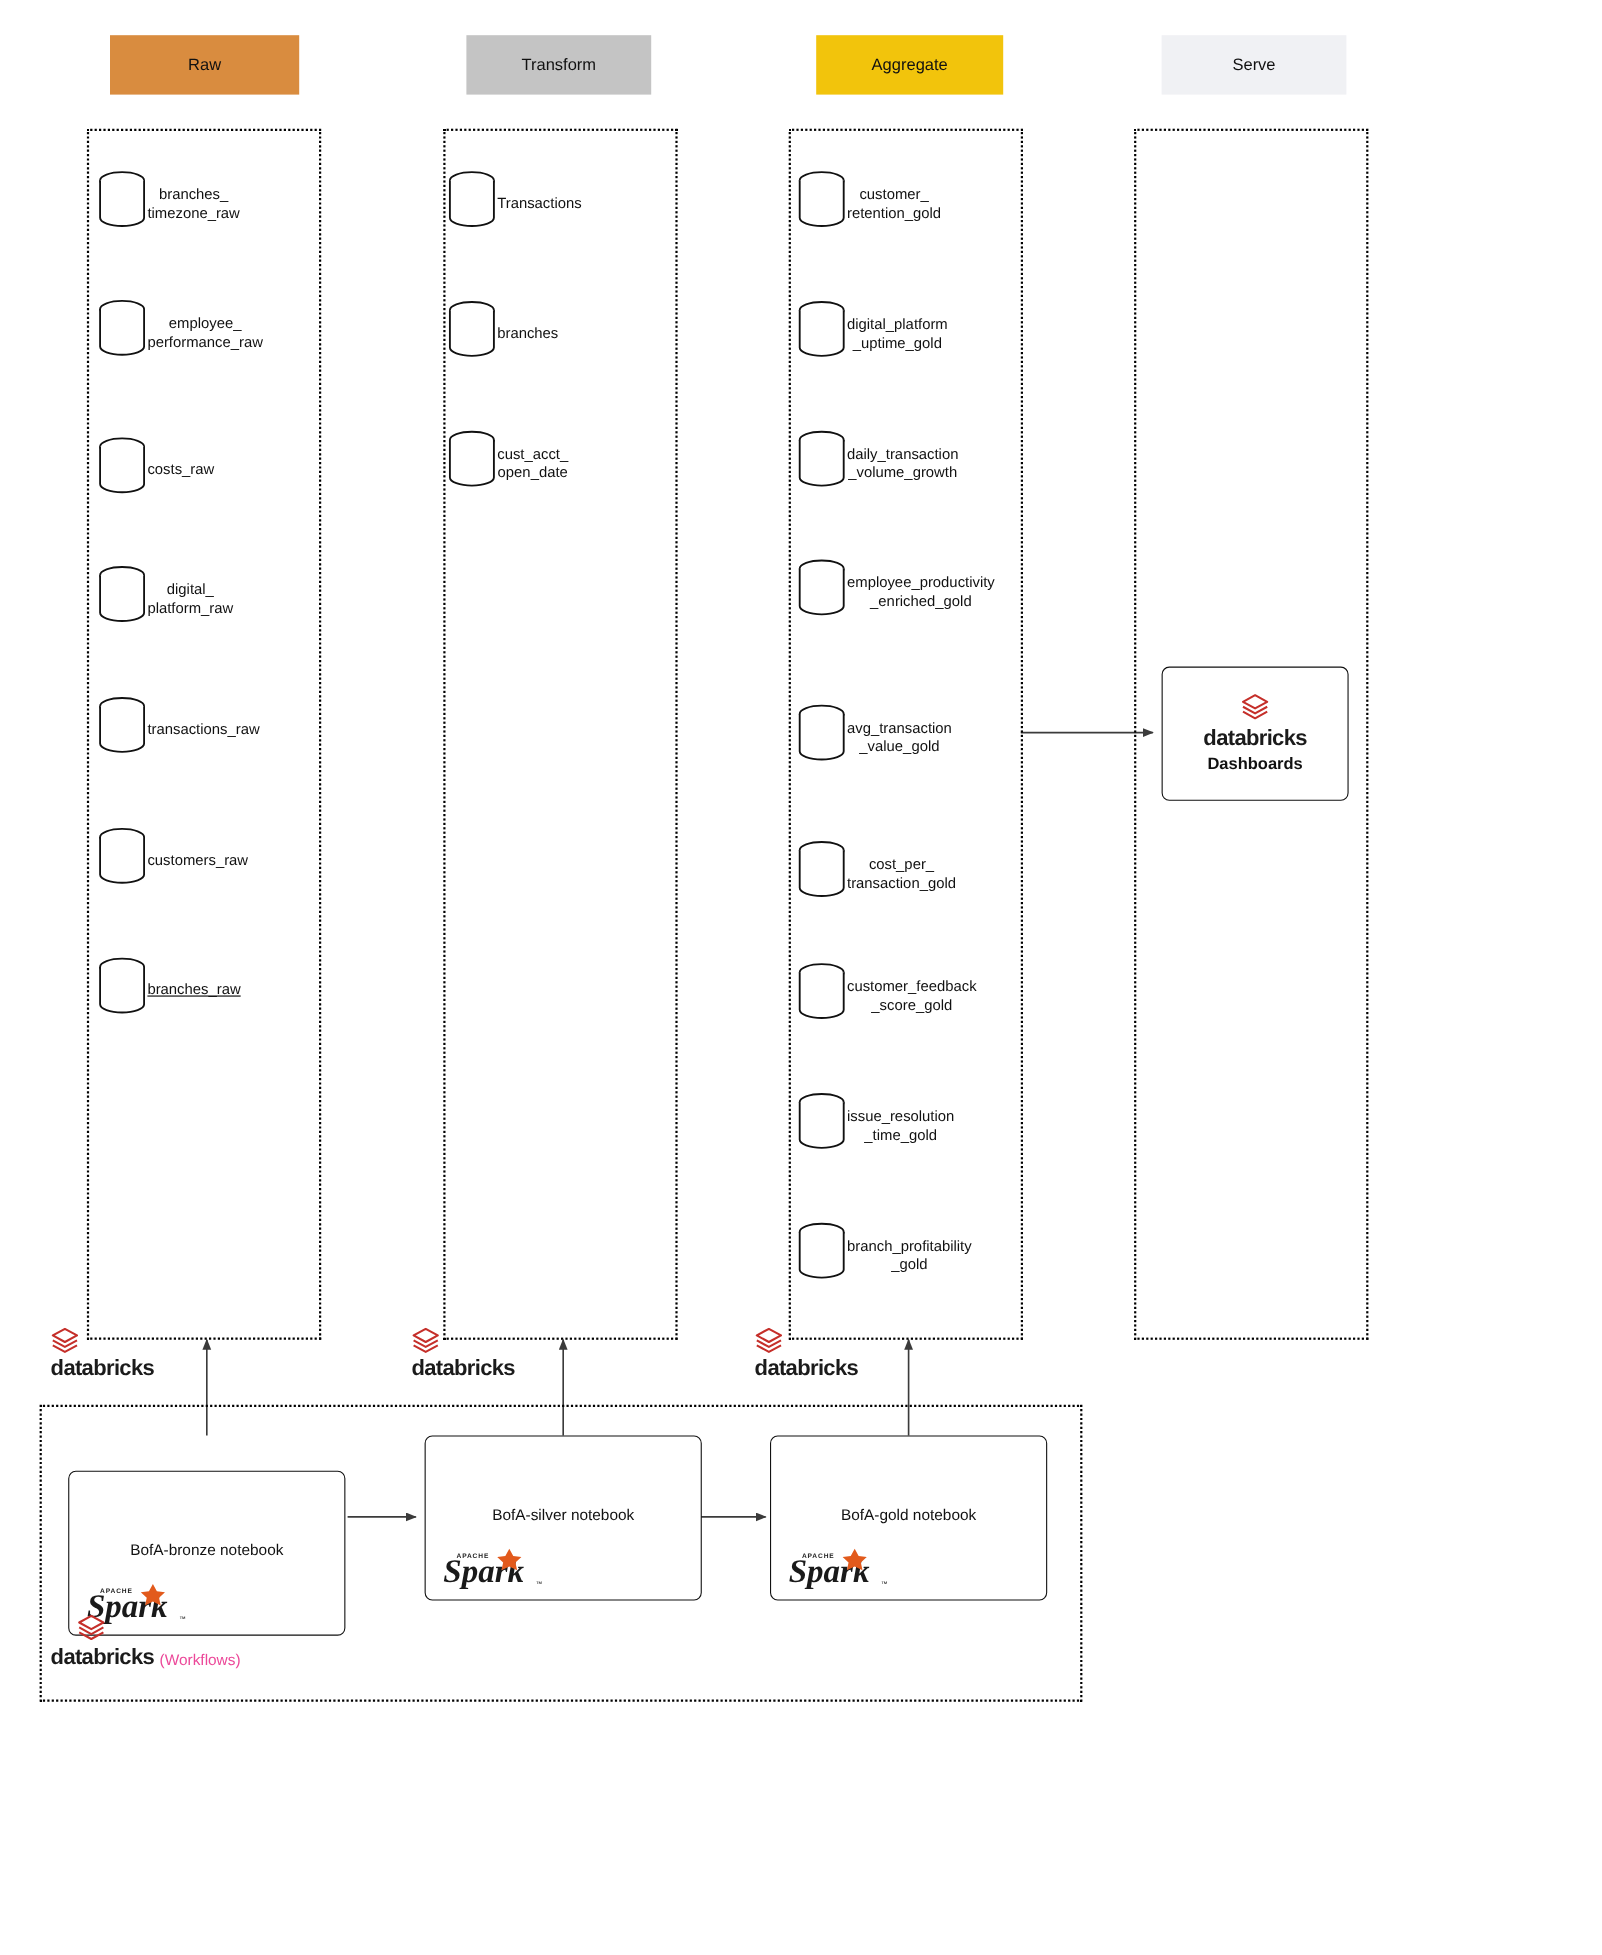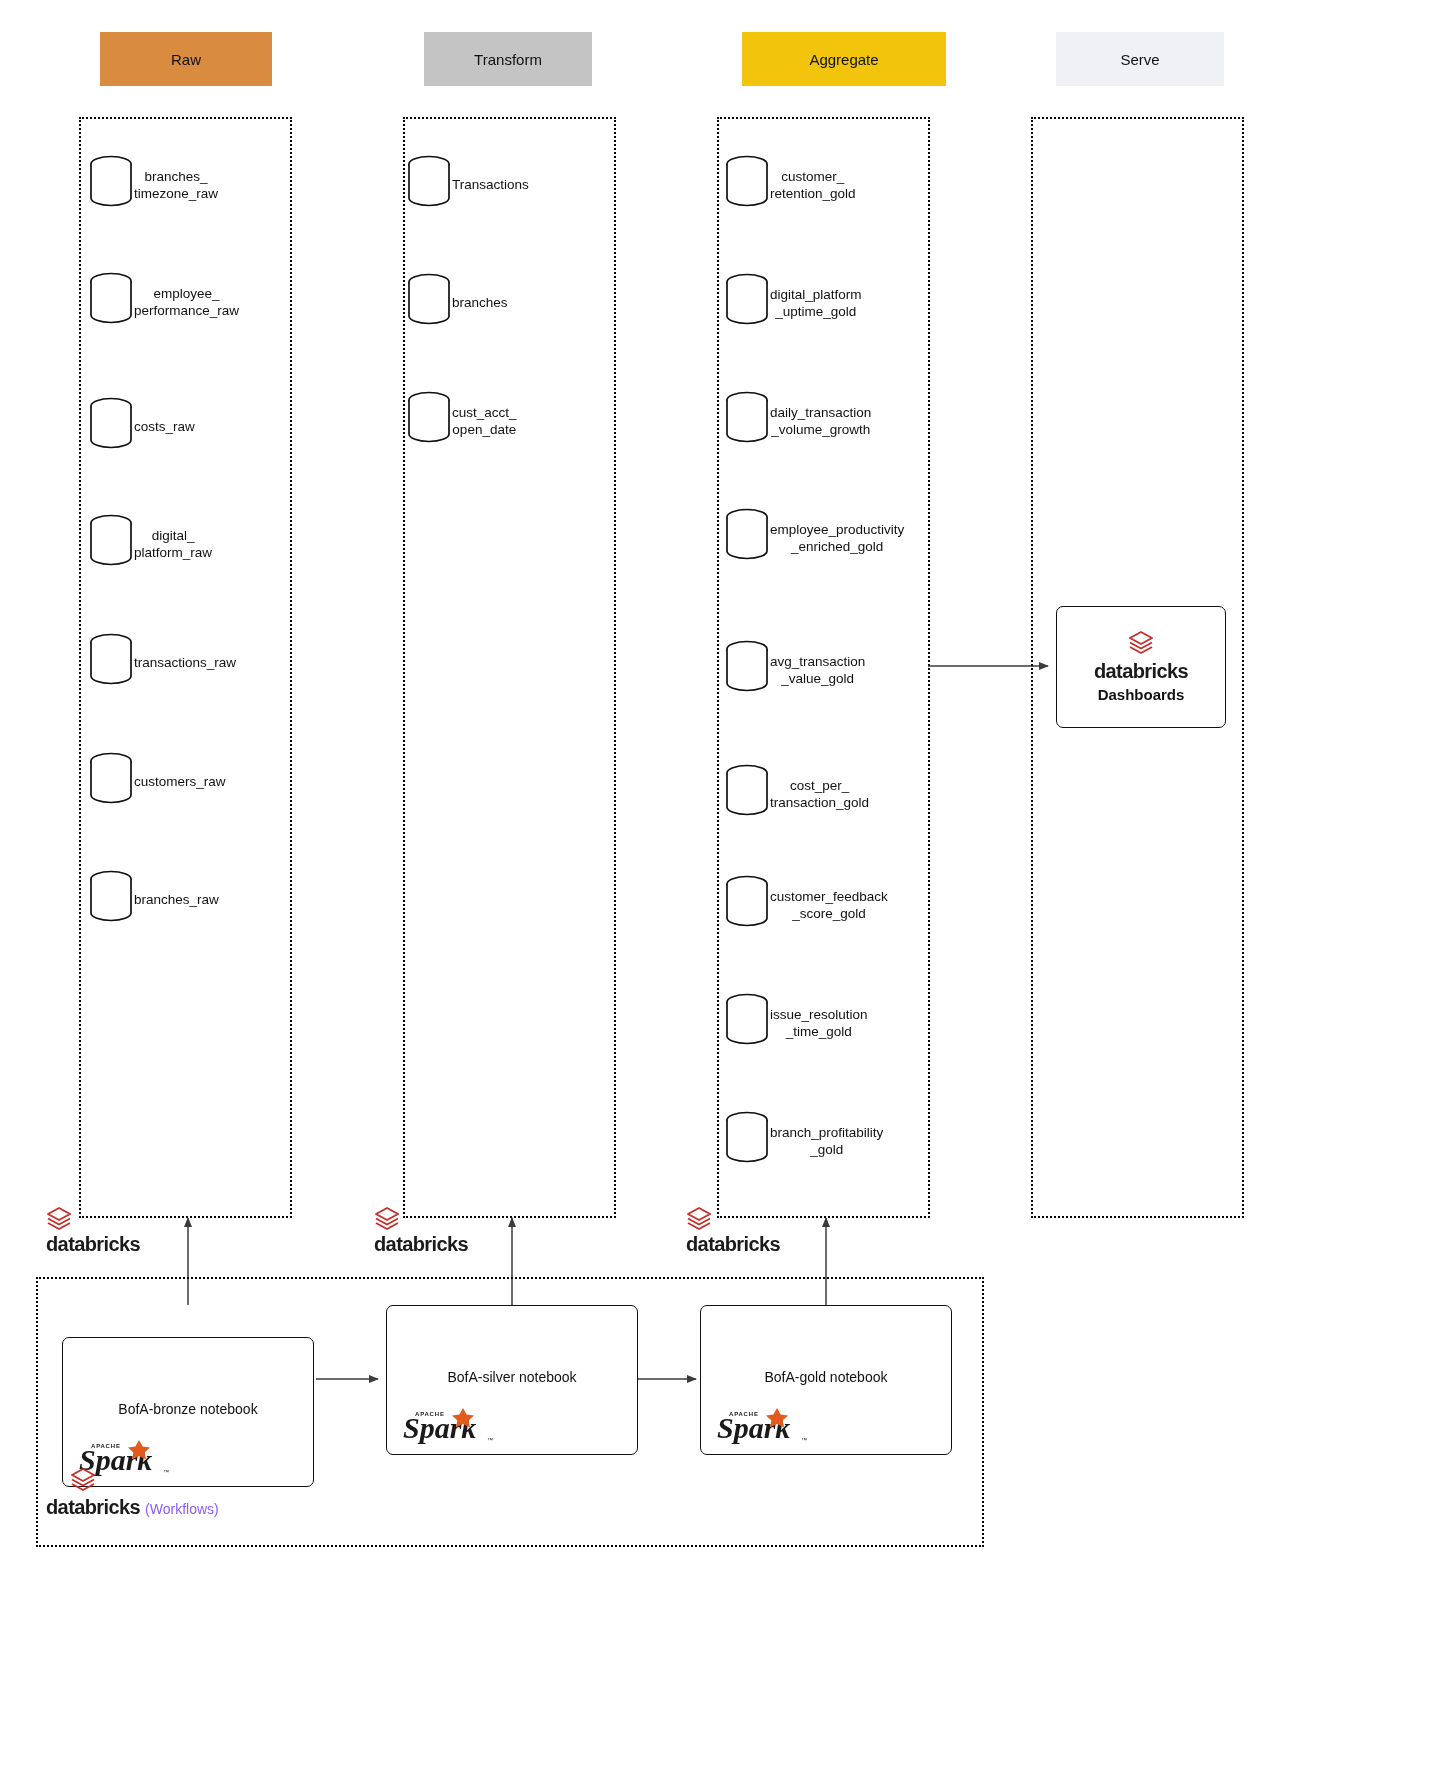"Aggregate" div.stage-header { width: 204px -> 170px }
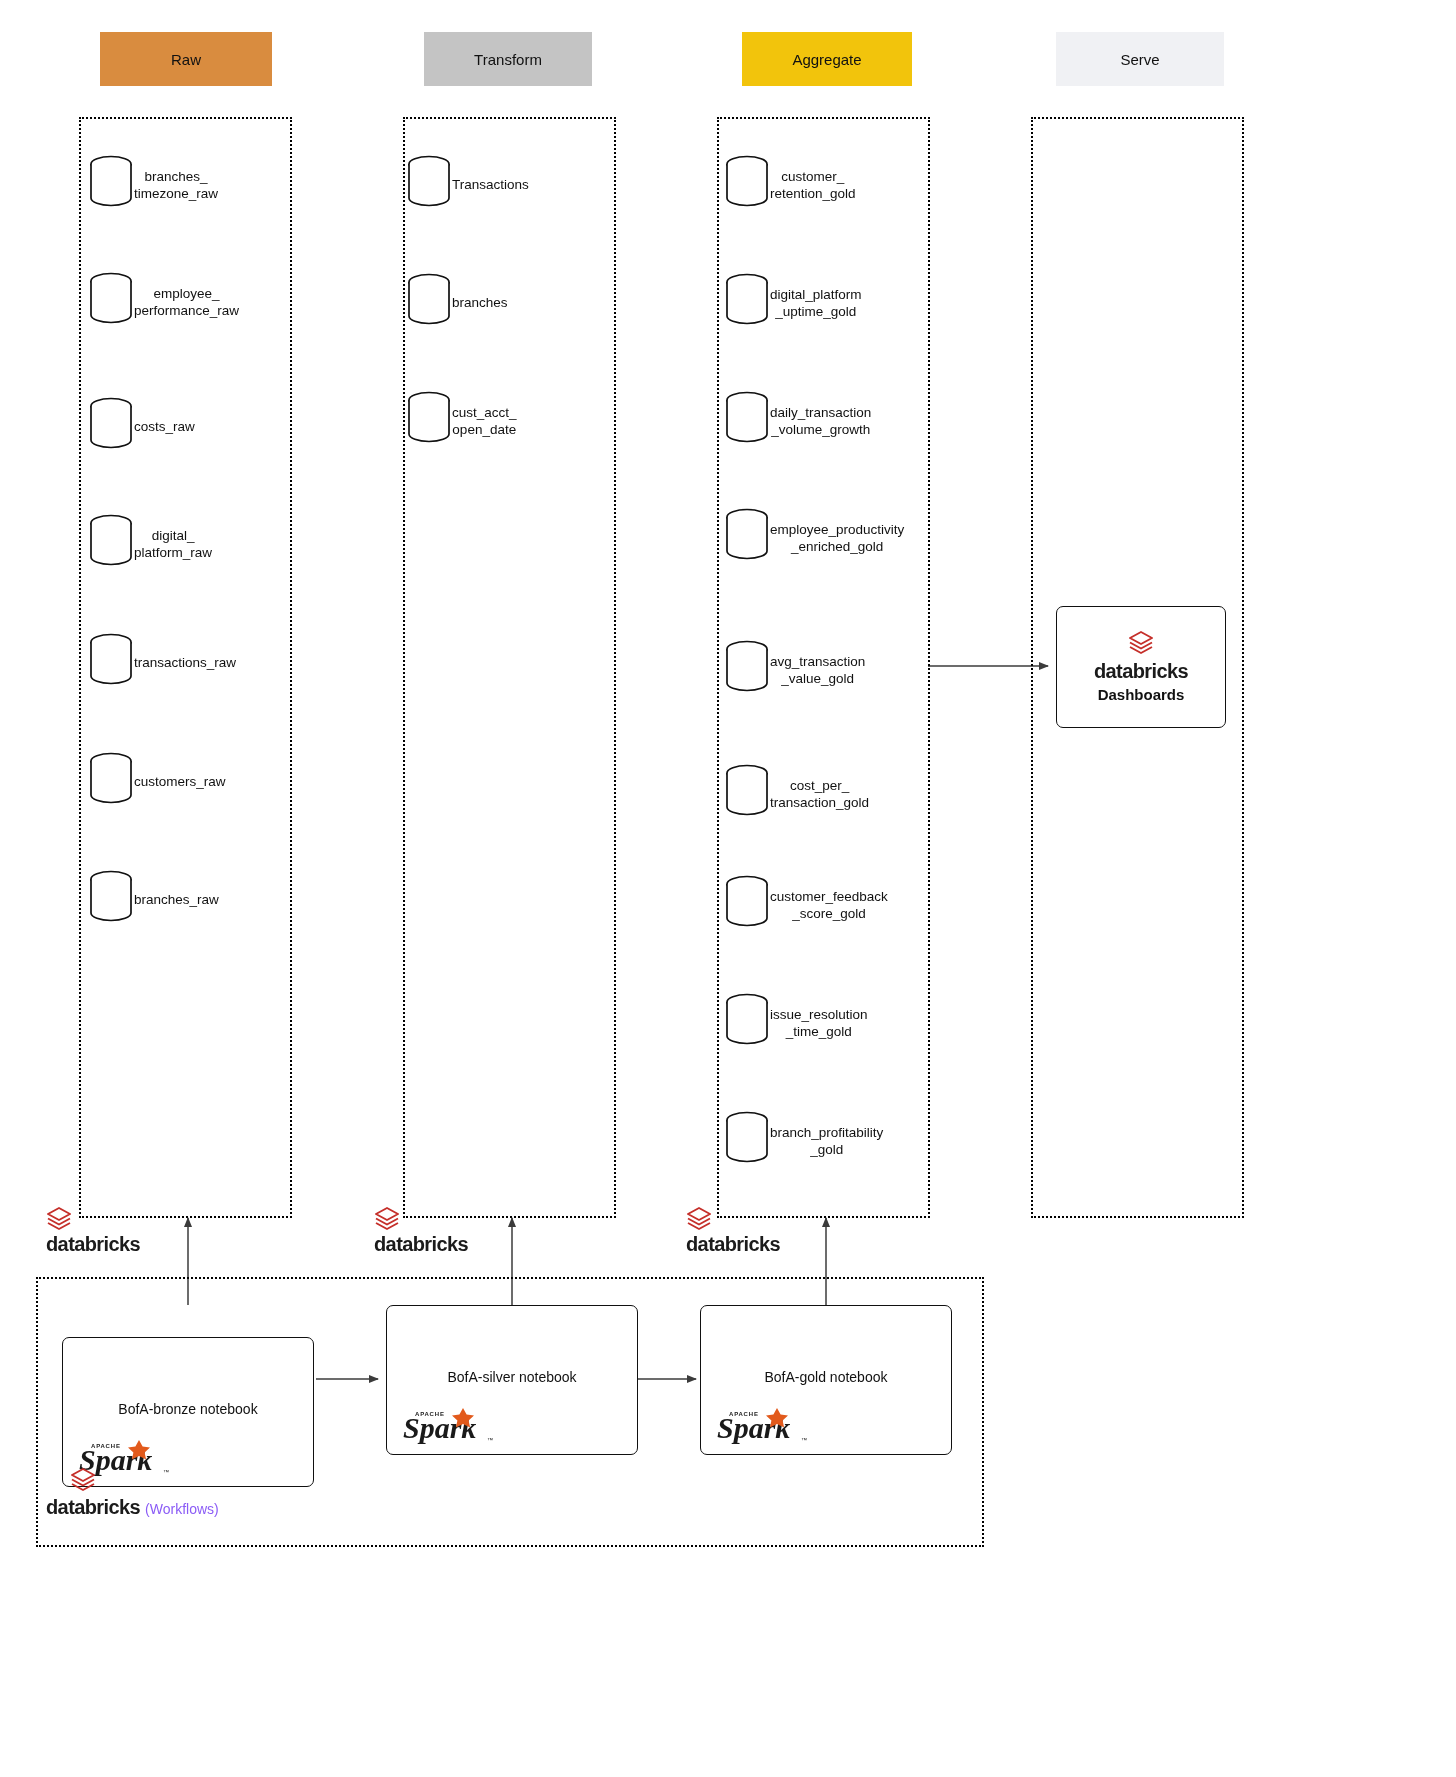"branches_raw" div.node { text-decoration: none -> underline }
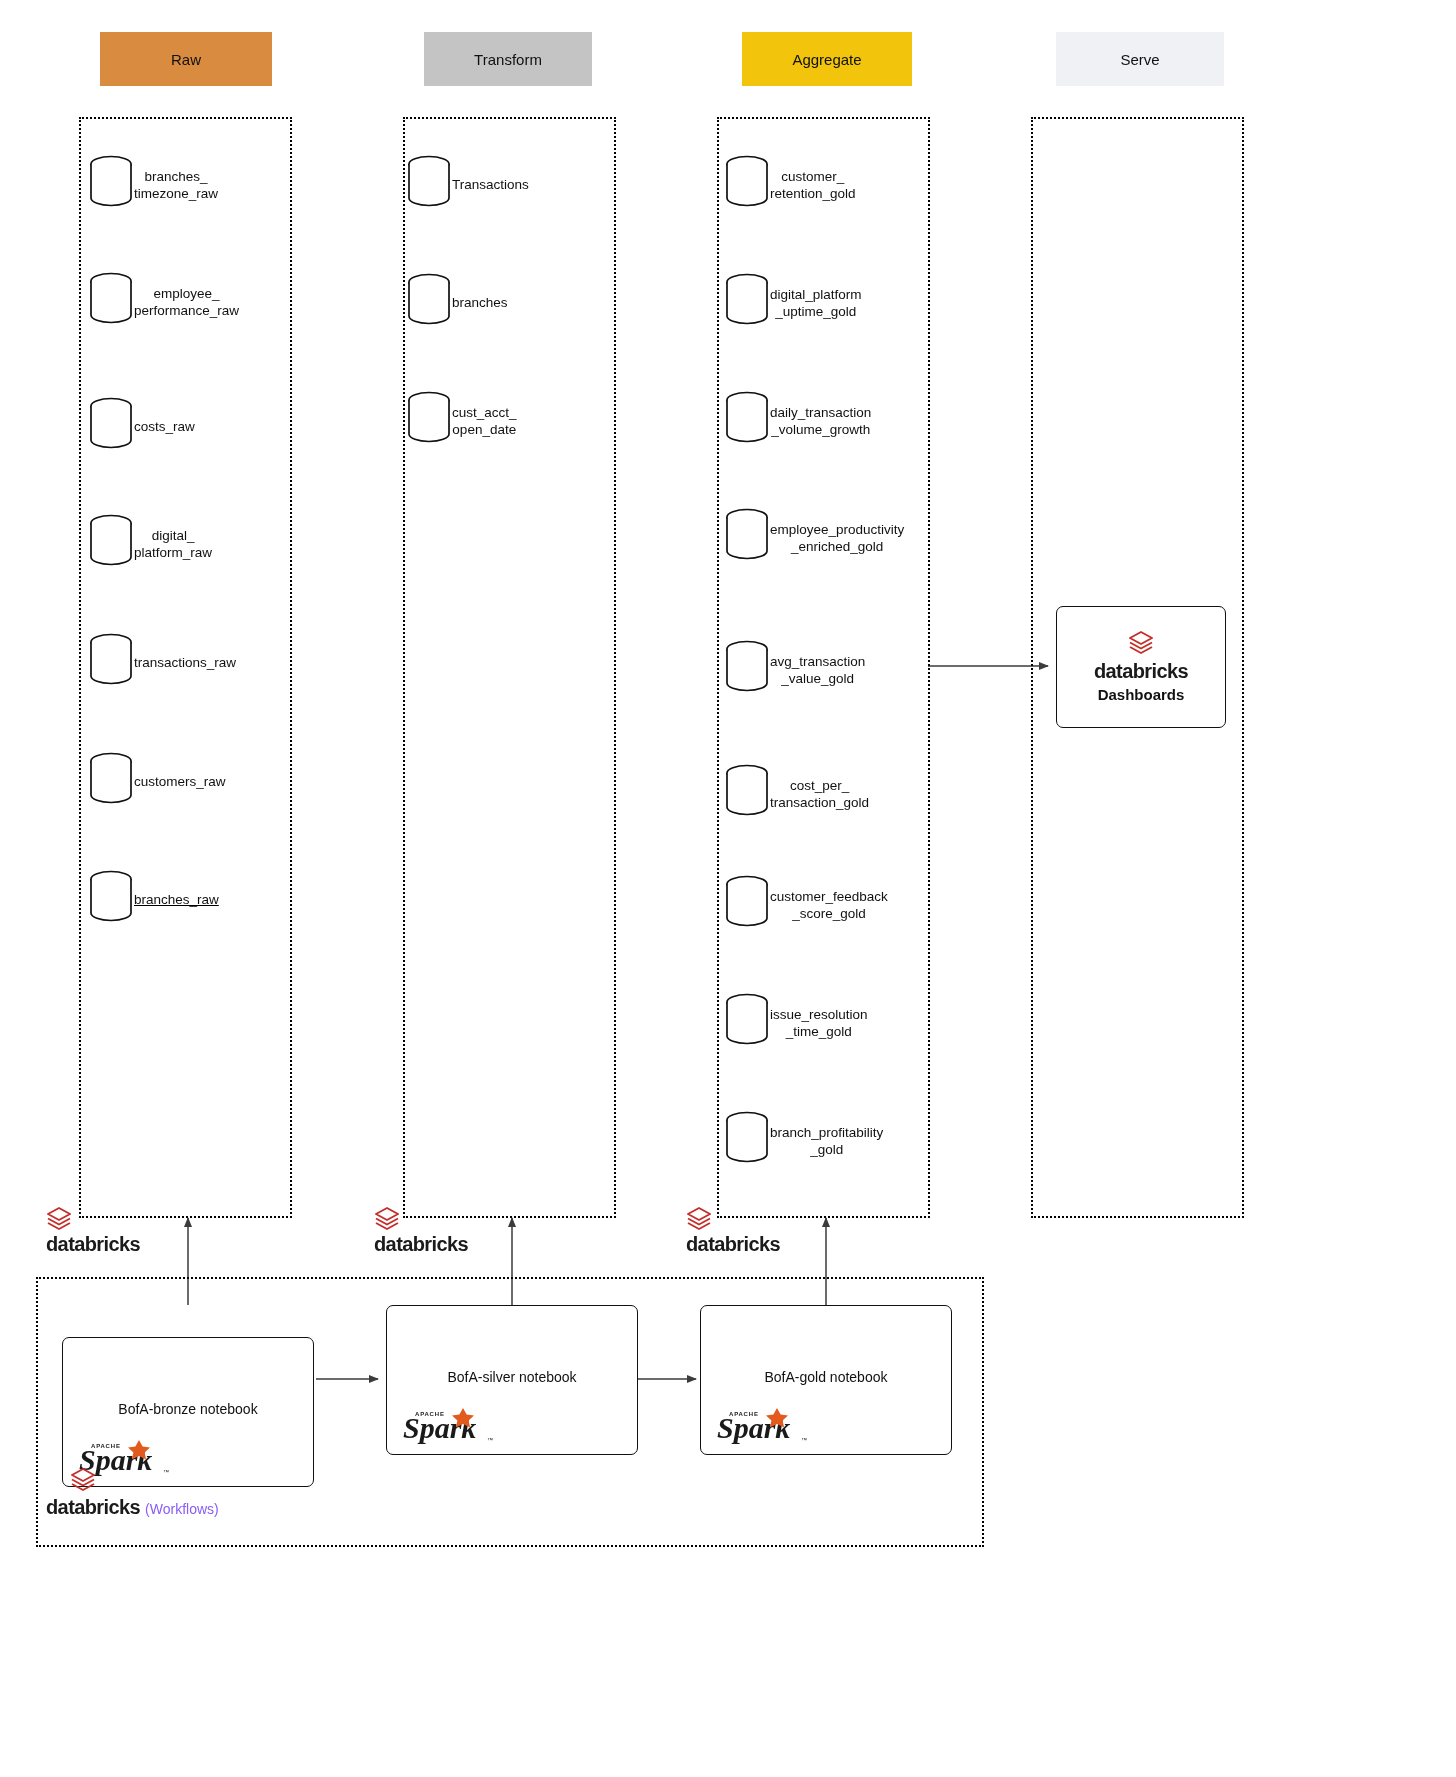"(Workflows)" .dbx-suffix { color: #8b5cf6 -> #ec4899 }
